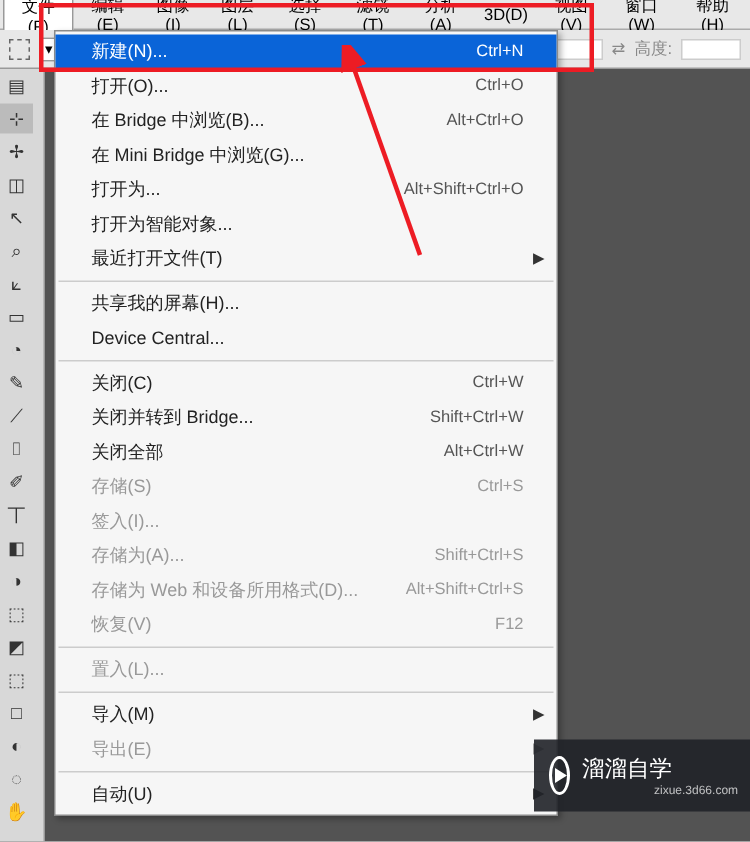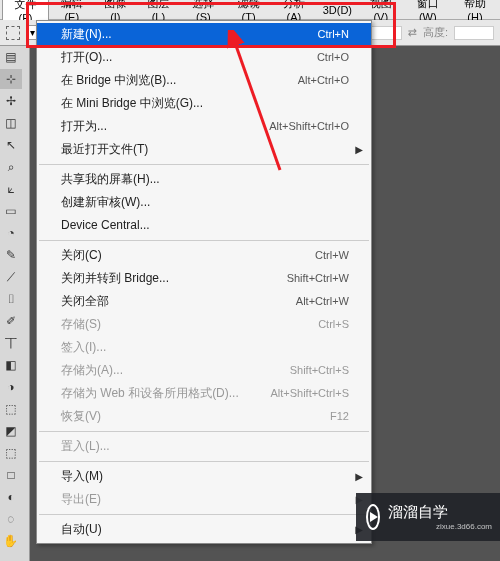"打开为智能对象..." div.menu-item { html: none -> <div> <span>打开为智能对象...</span> </div> }
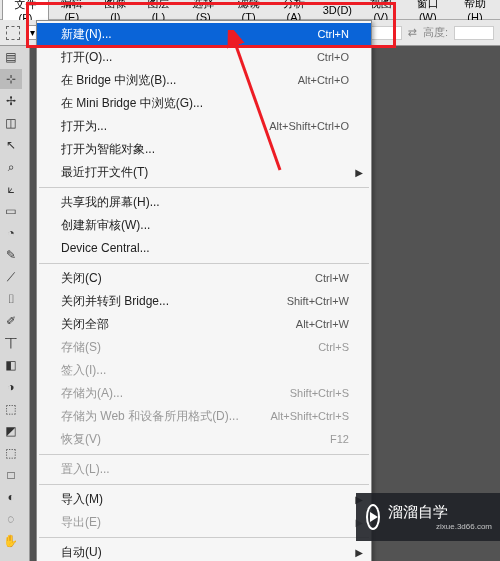"创建新审核(W)..." div.menu-item { html: <div> <span>创建新审核(W)...</span> </div> -> none }
